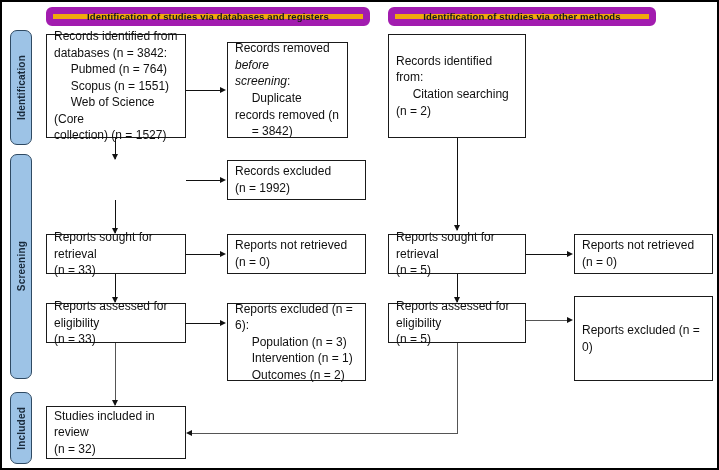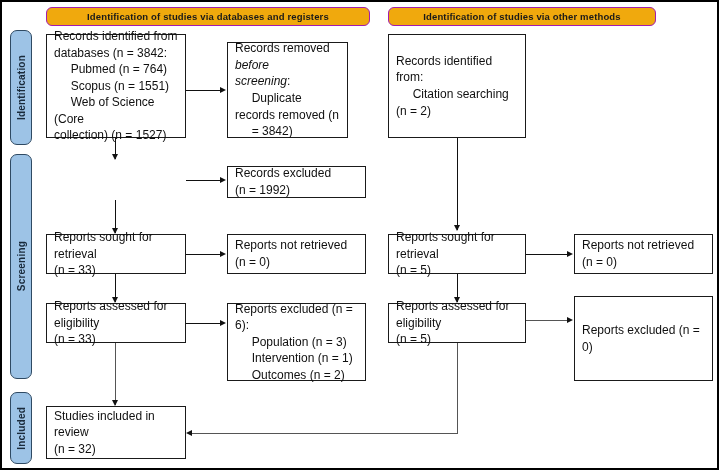"Identification of studies via databases" .col-header { border: 1px solid #a21caf -> 7px solid #a21caf }
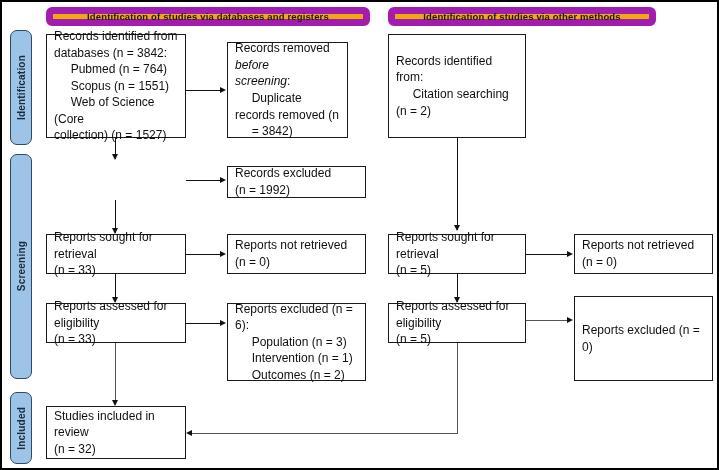"Records excluded" div.box { height: 32px -> 40px; top: 164px -> 158px }
